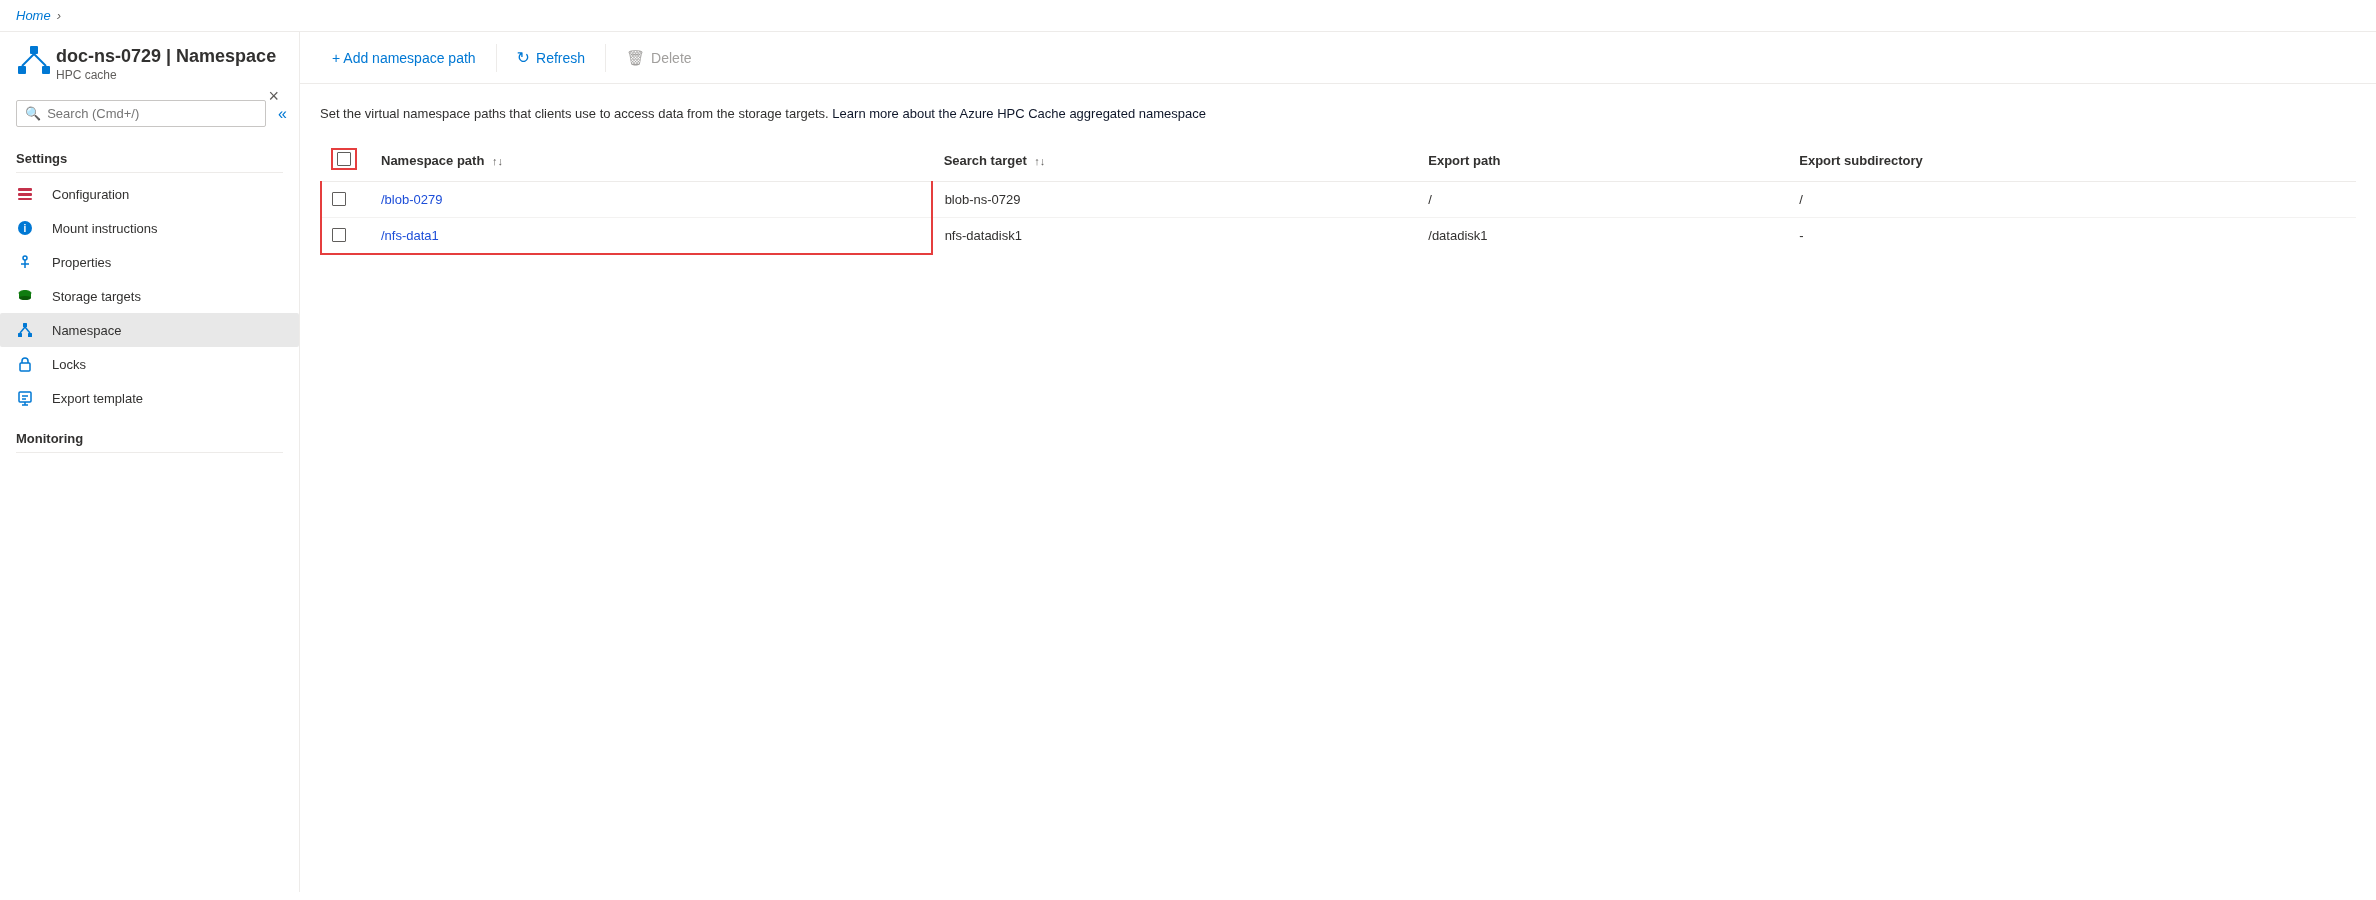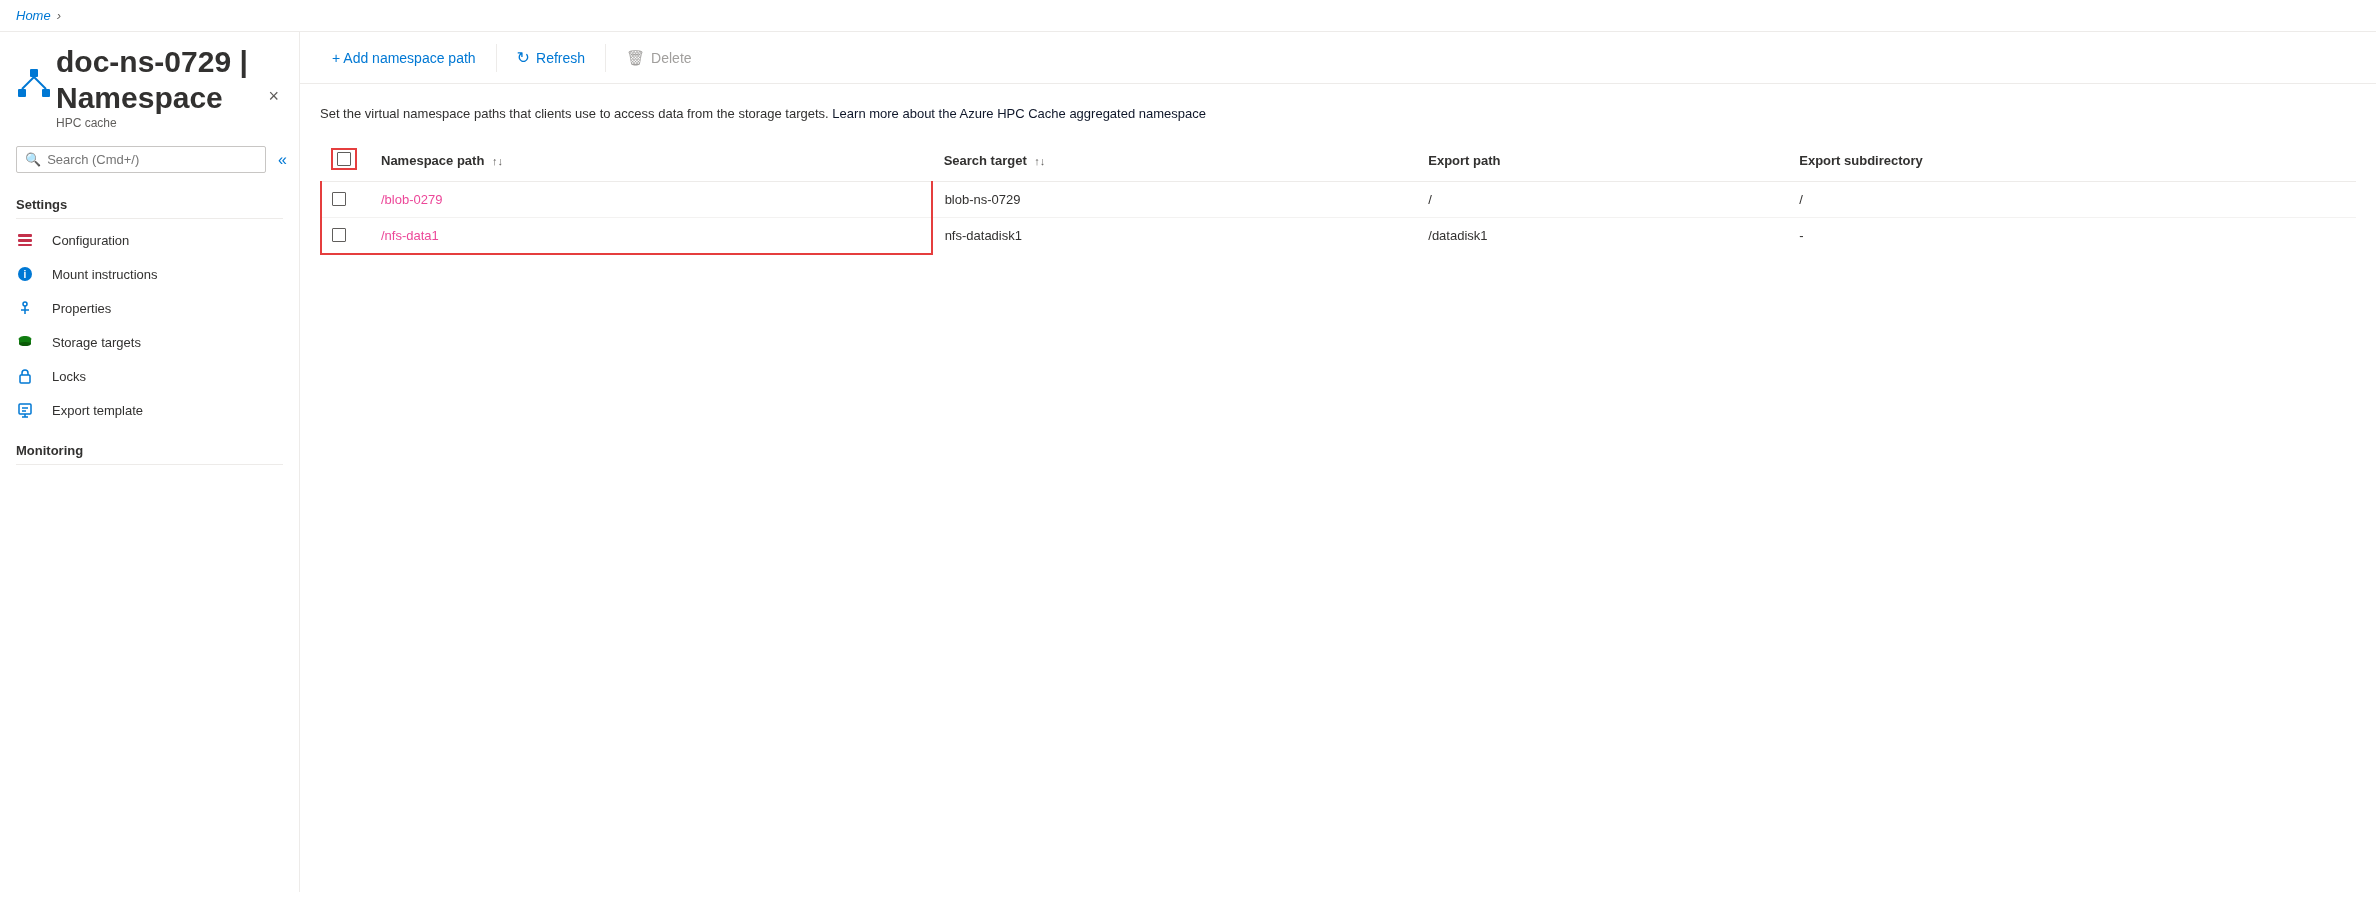"doc-ns-0729 | Namespace" .sidebar-title { font-size: 30px -> 18px }
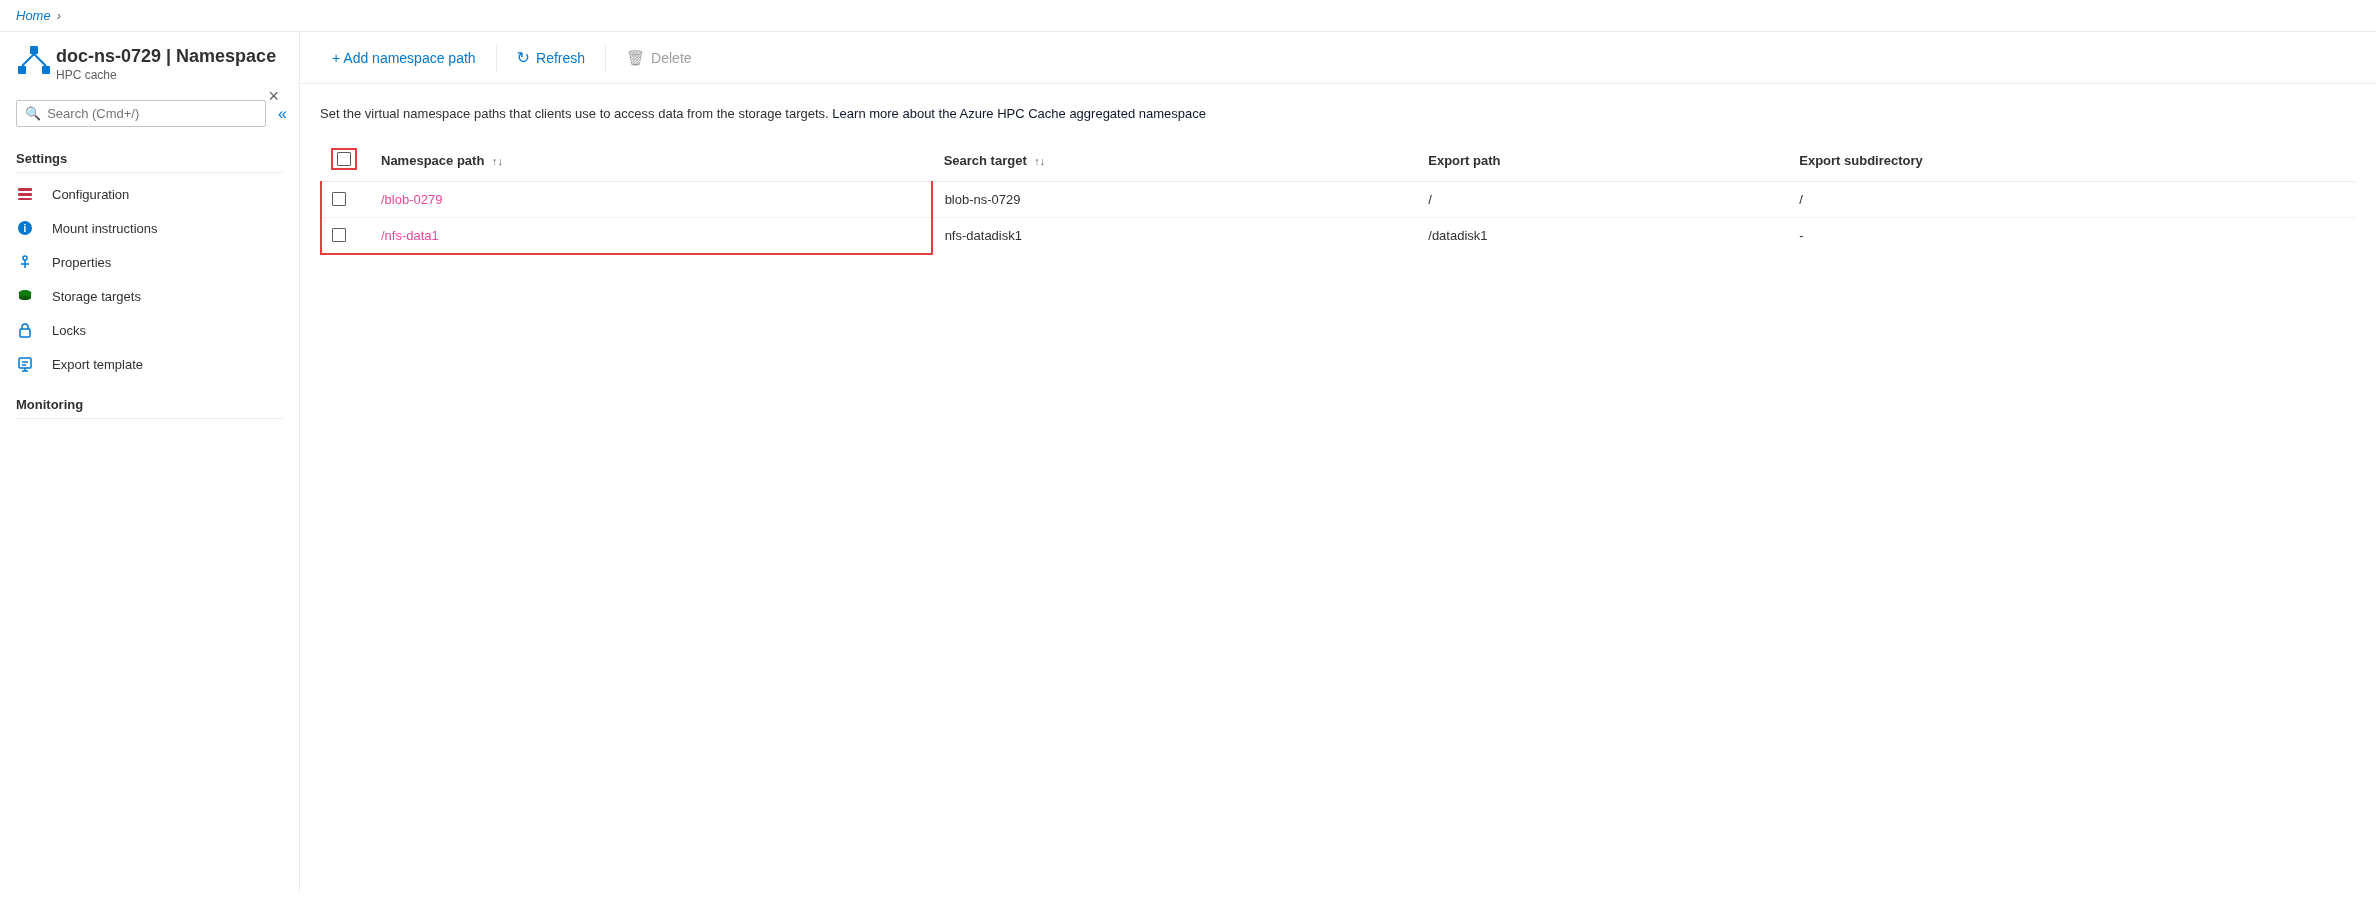"/blob-0279" .ns-link { color: #ec4899 -> #1d4ed8 }
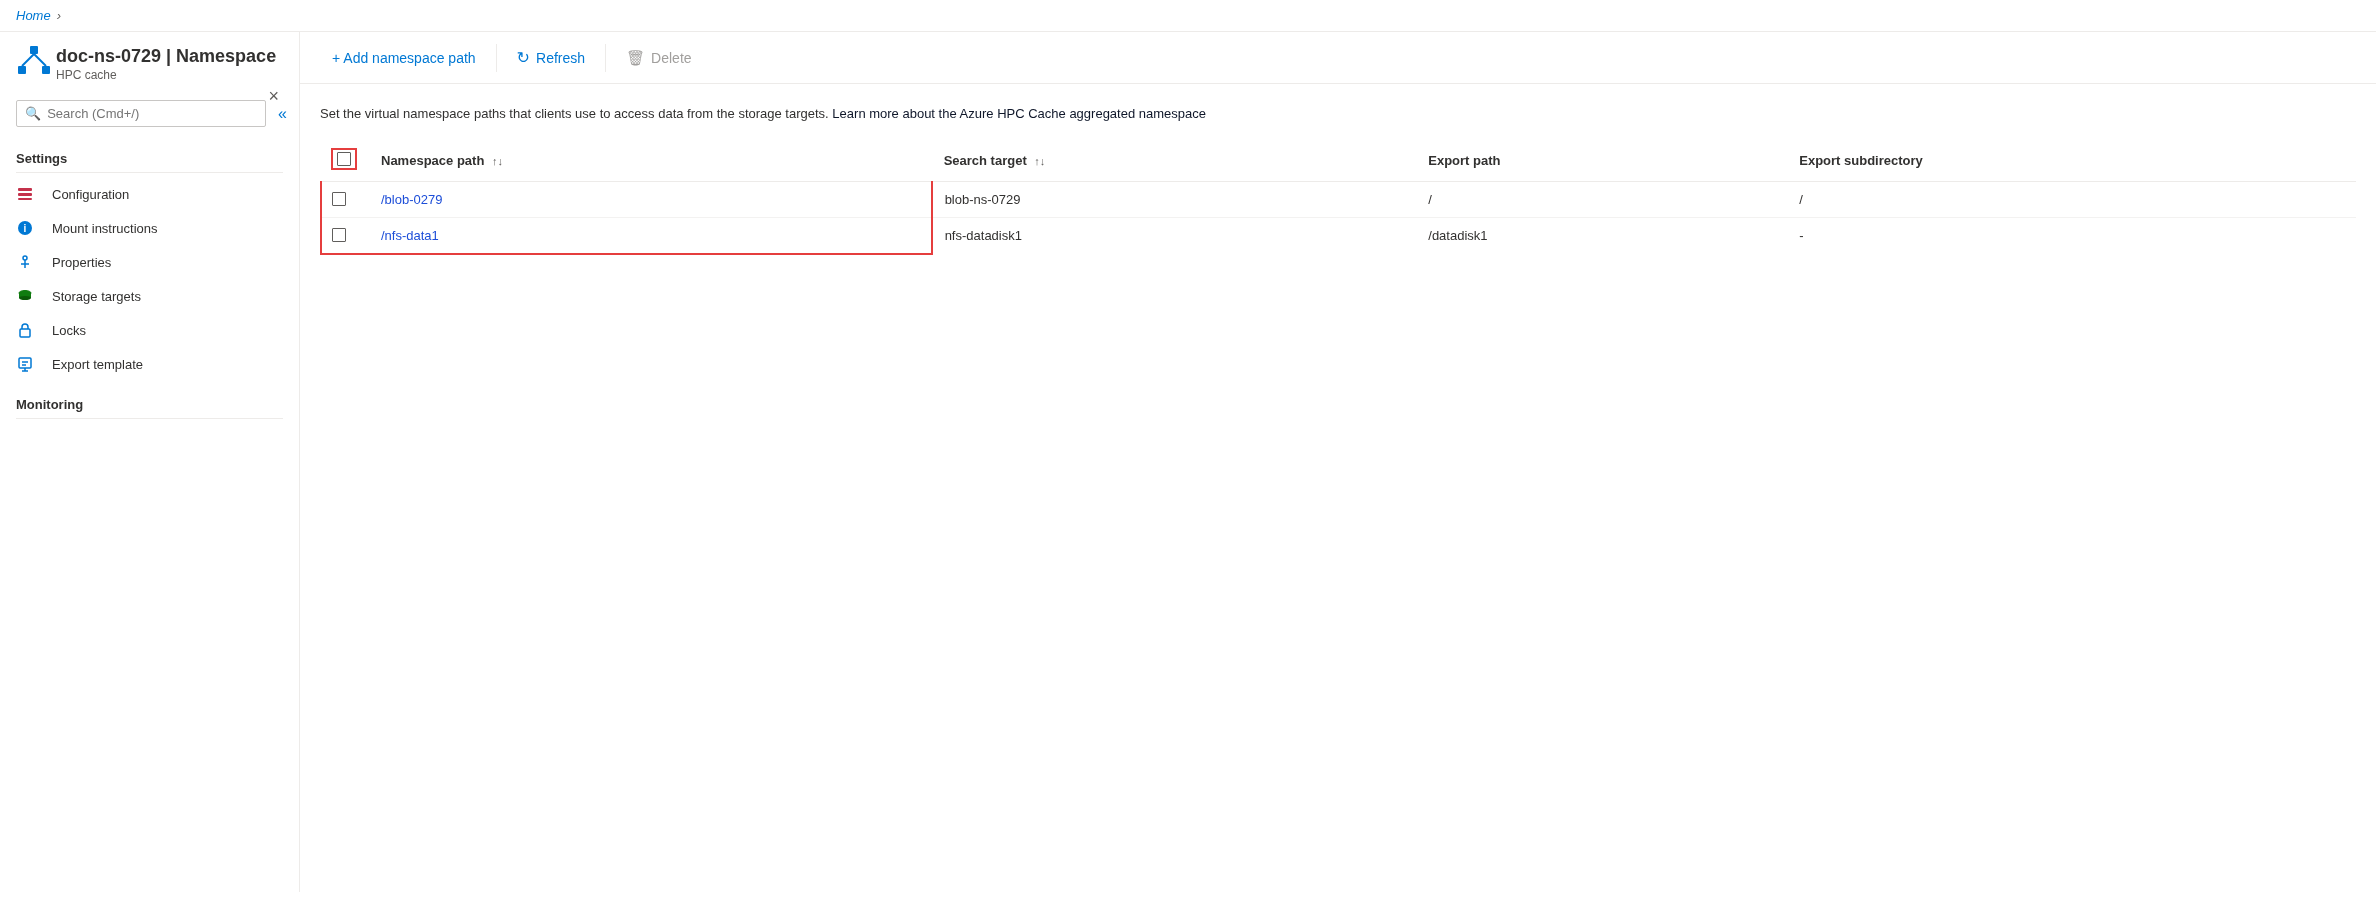"Namespace" div.sidebar-item { html: none -> <div> <span> <svg> <rect></rect> <rect></rect> <rect></rect> <line></line> <line></line> </svg> </span> <span>Namespace</span> </div> }
